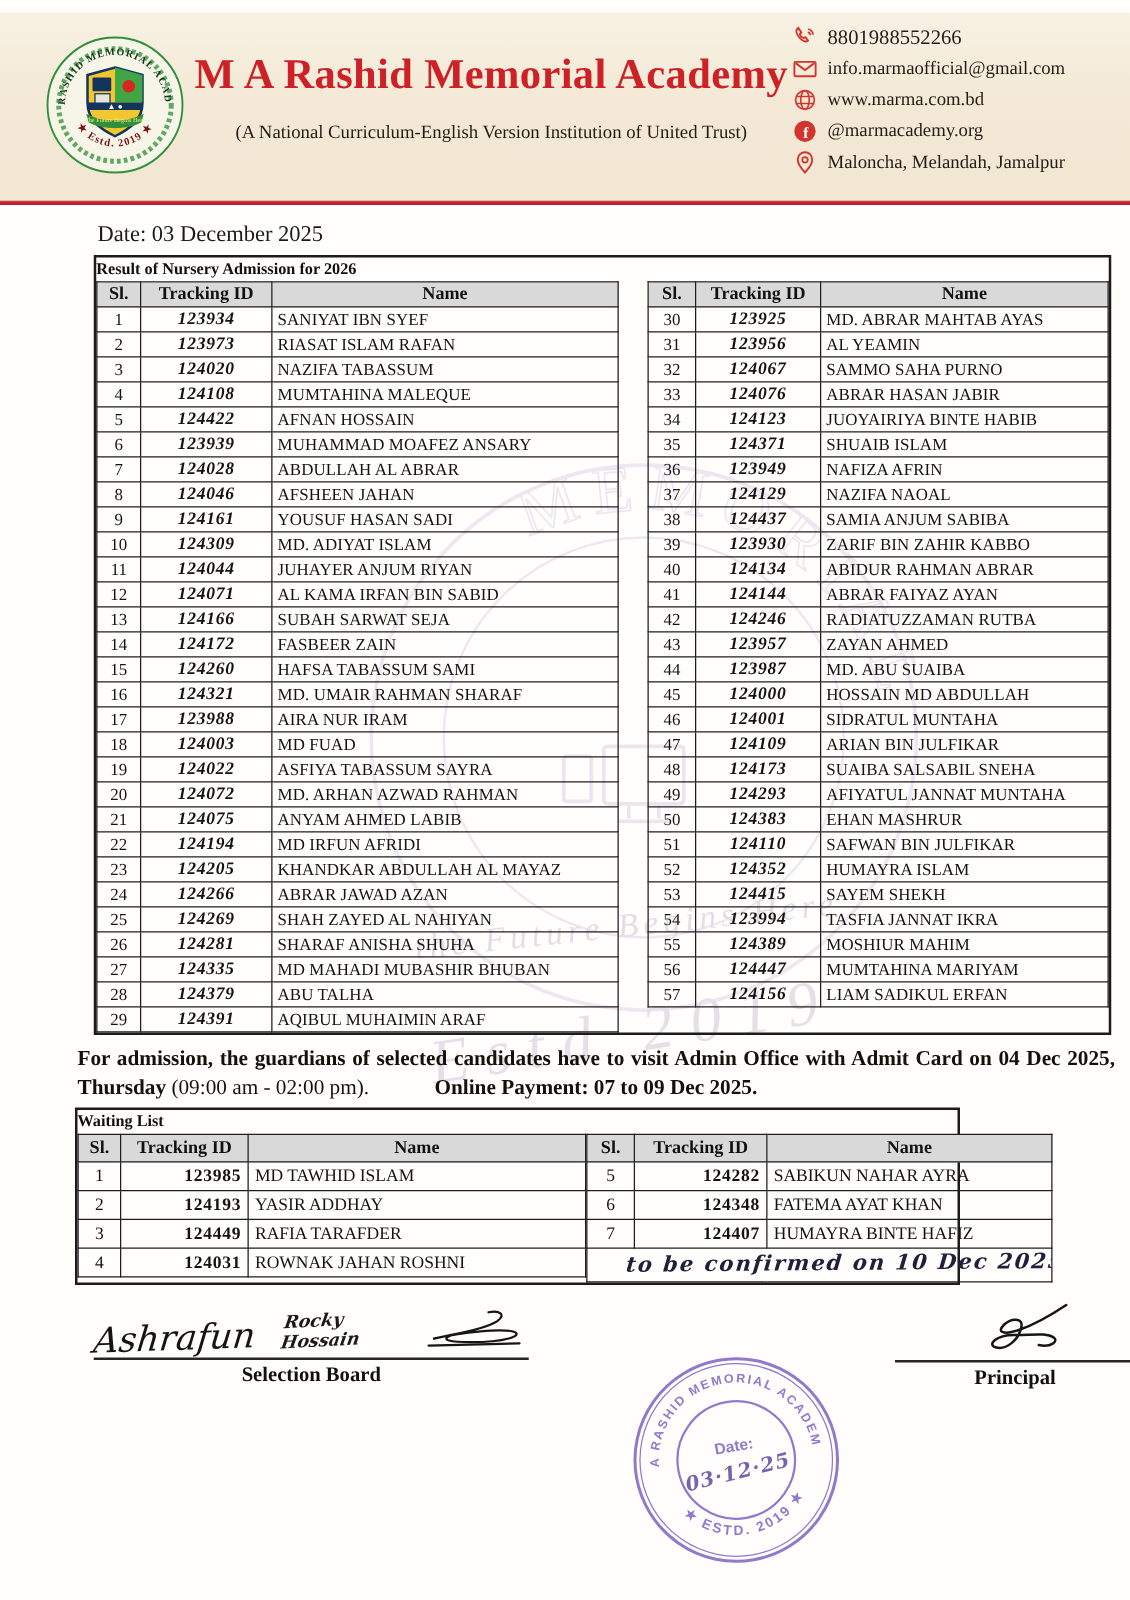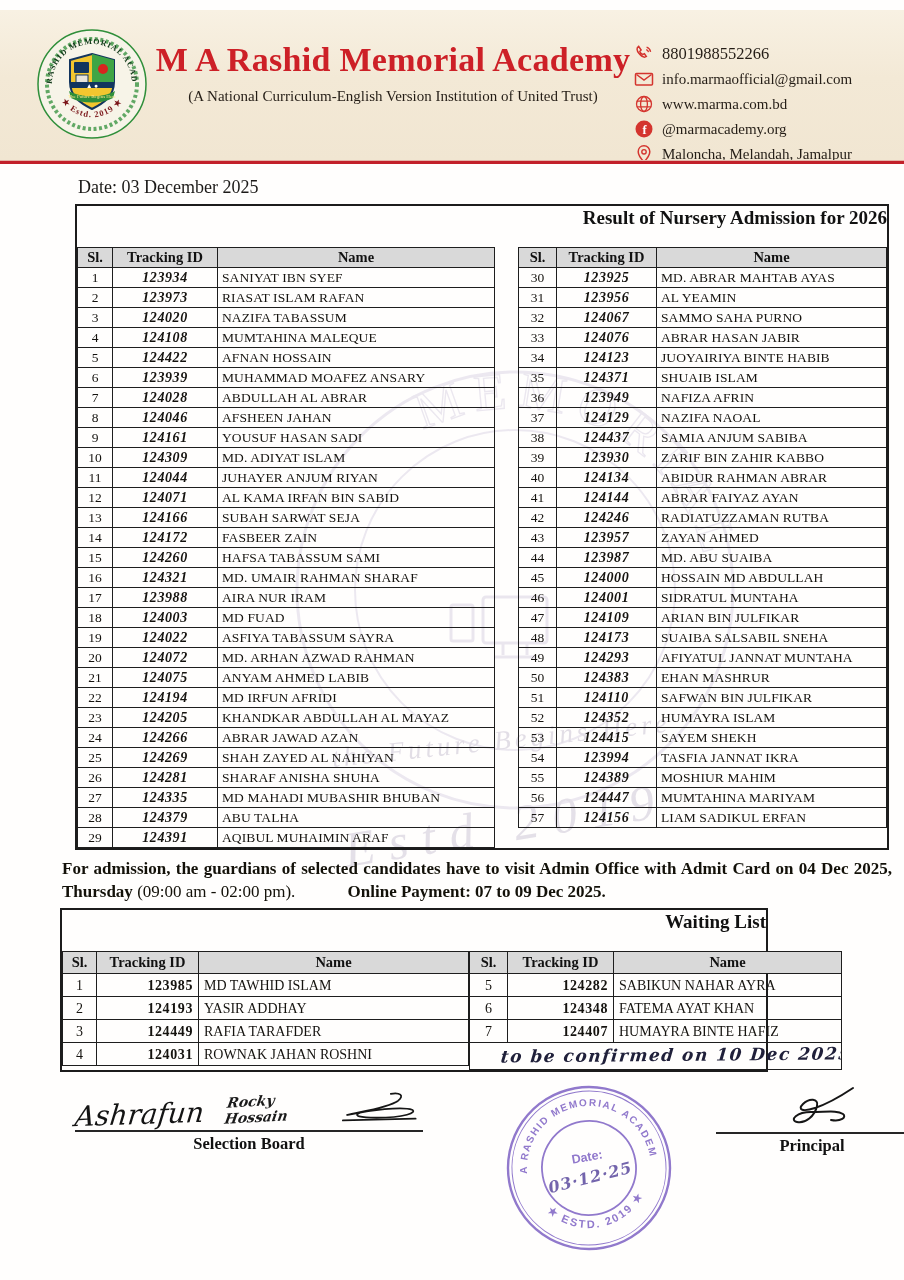"8801988552266" .contacts { top: 32px -> 8px }
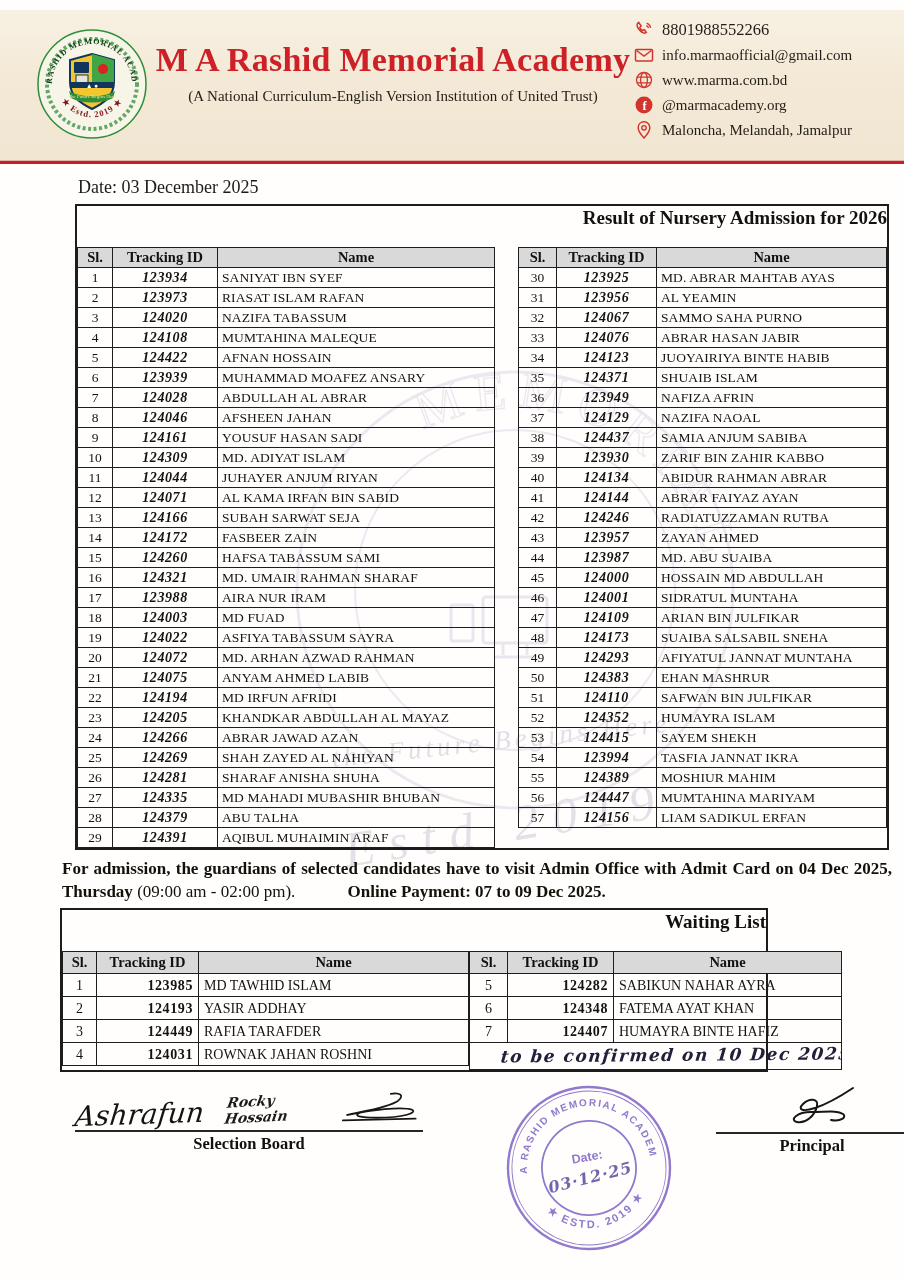"(A National Curriculum-English Version" .tagline { margin-top: 8px -> 18px }
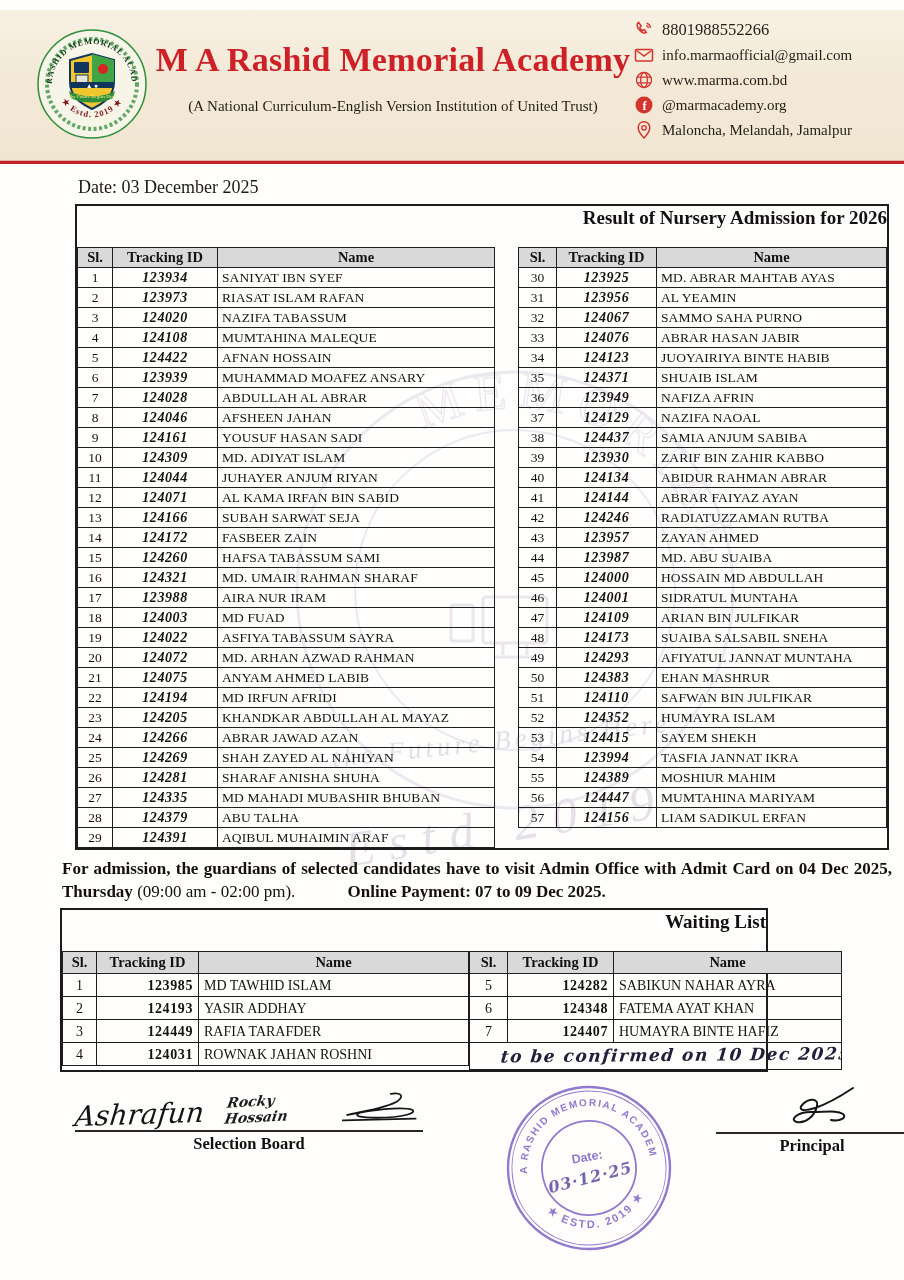"Result of Nursery Admission for" .table-title { font-size: 19px -> 13px; padding: 1px 0 18px 0 -> 1px 0 2px 0; text-align: right -> left }
